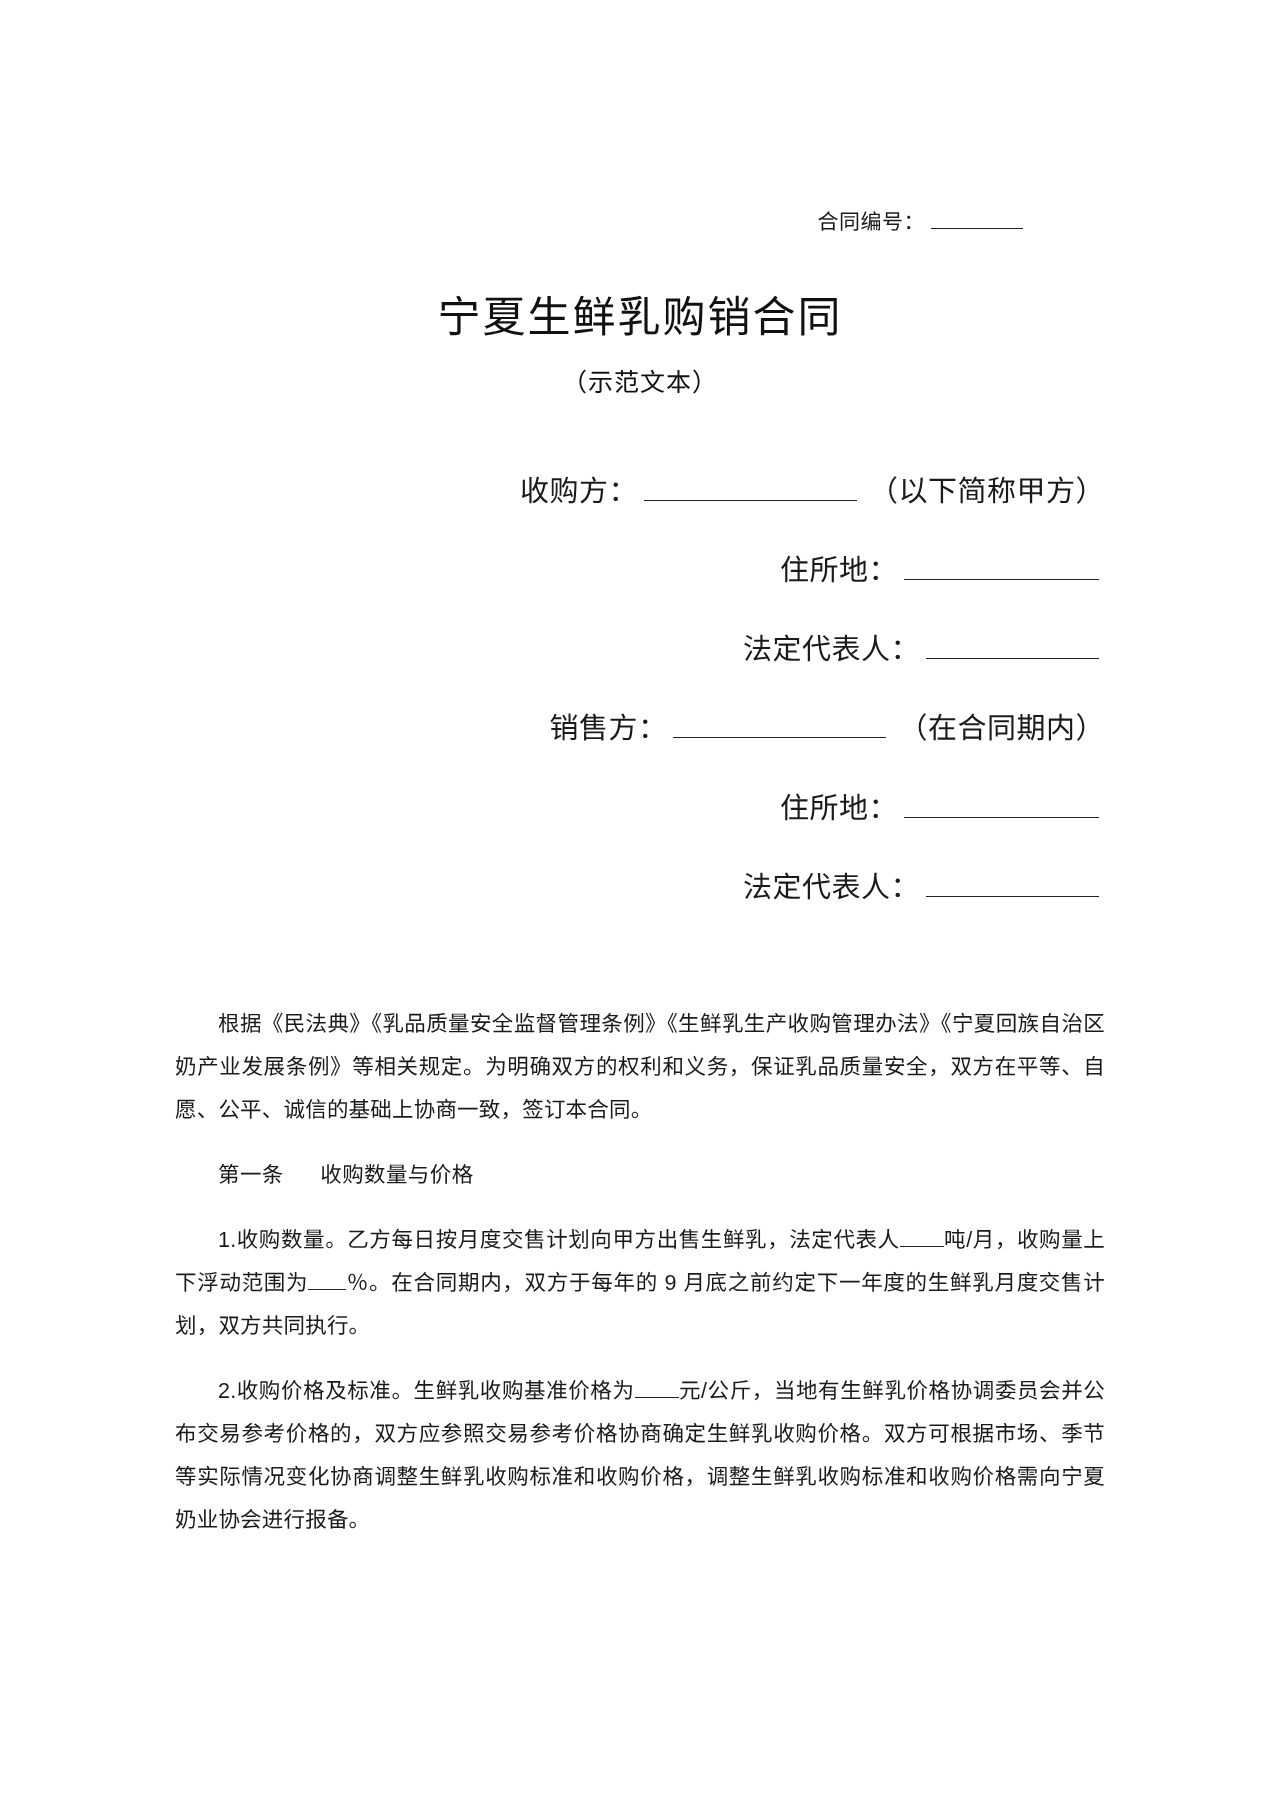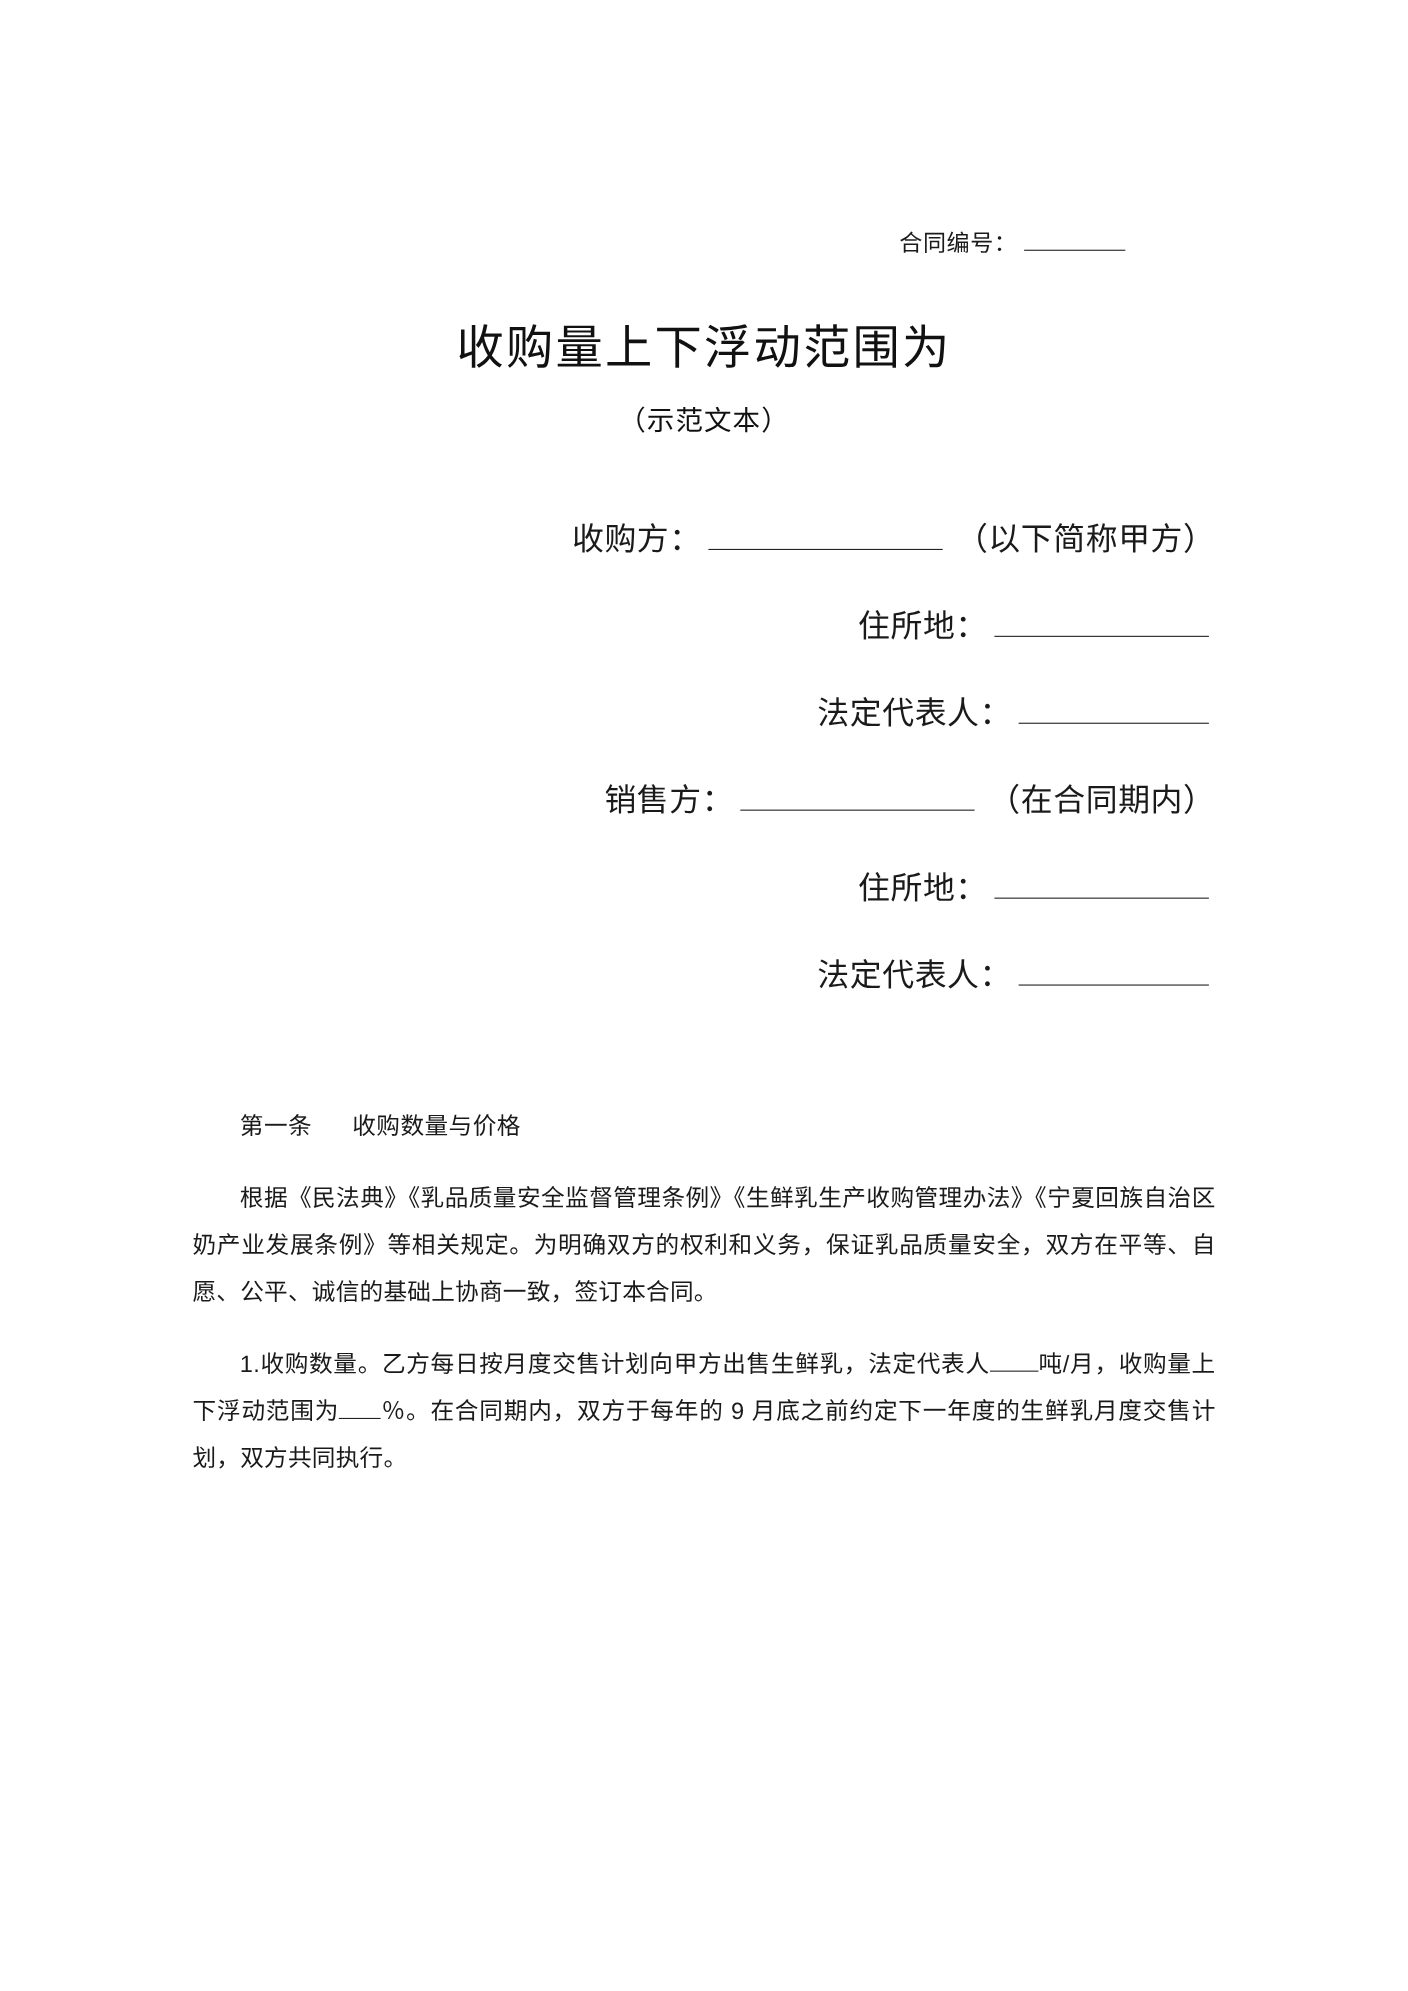"收购量上下浮动范围为" h1.doc-title { text: 收购量上下浮动范围为 -> 宁夏生鲜乳购销合同 }
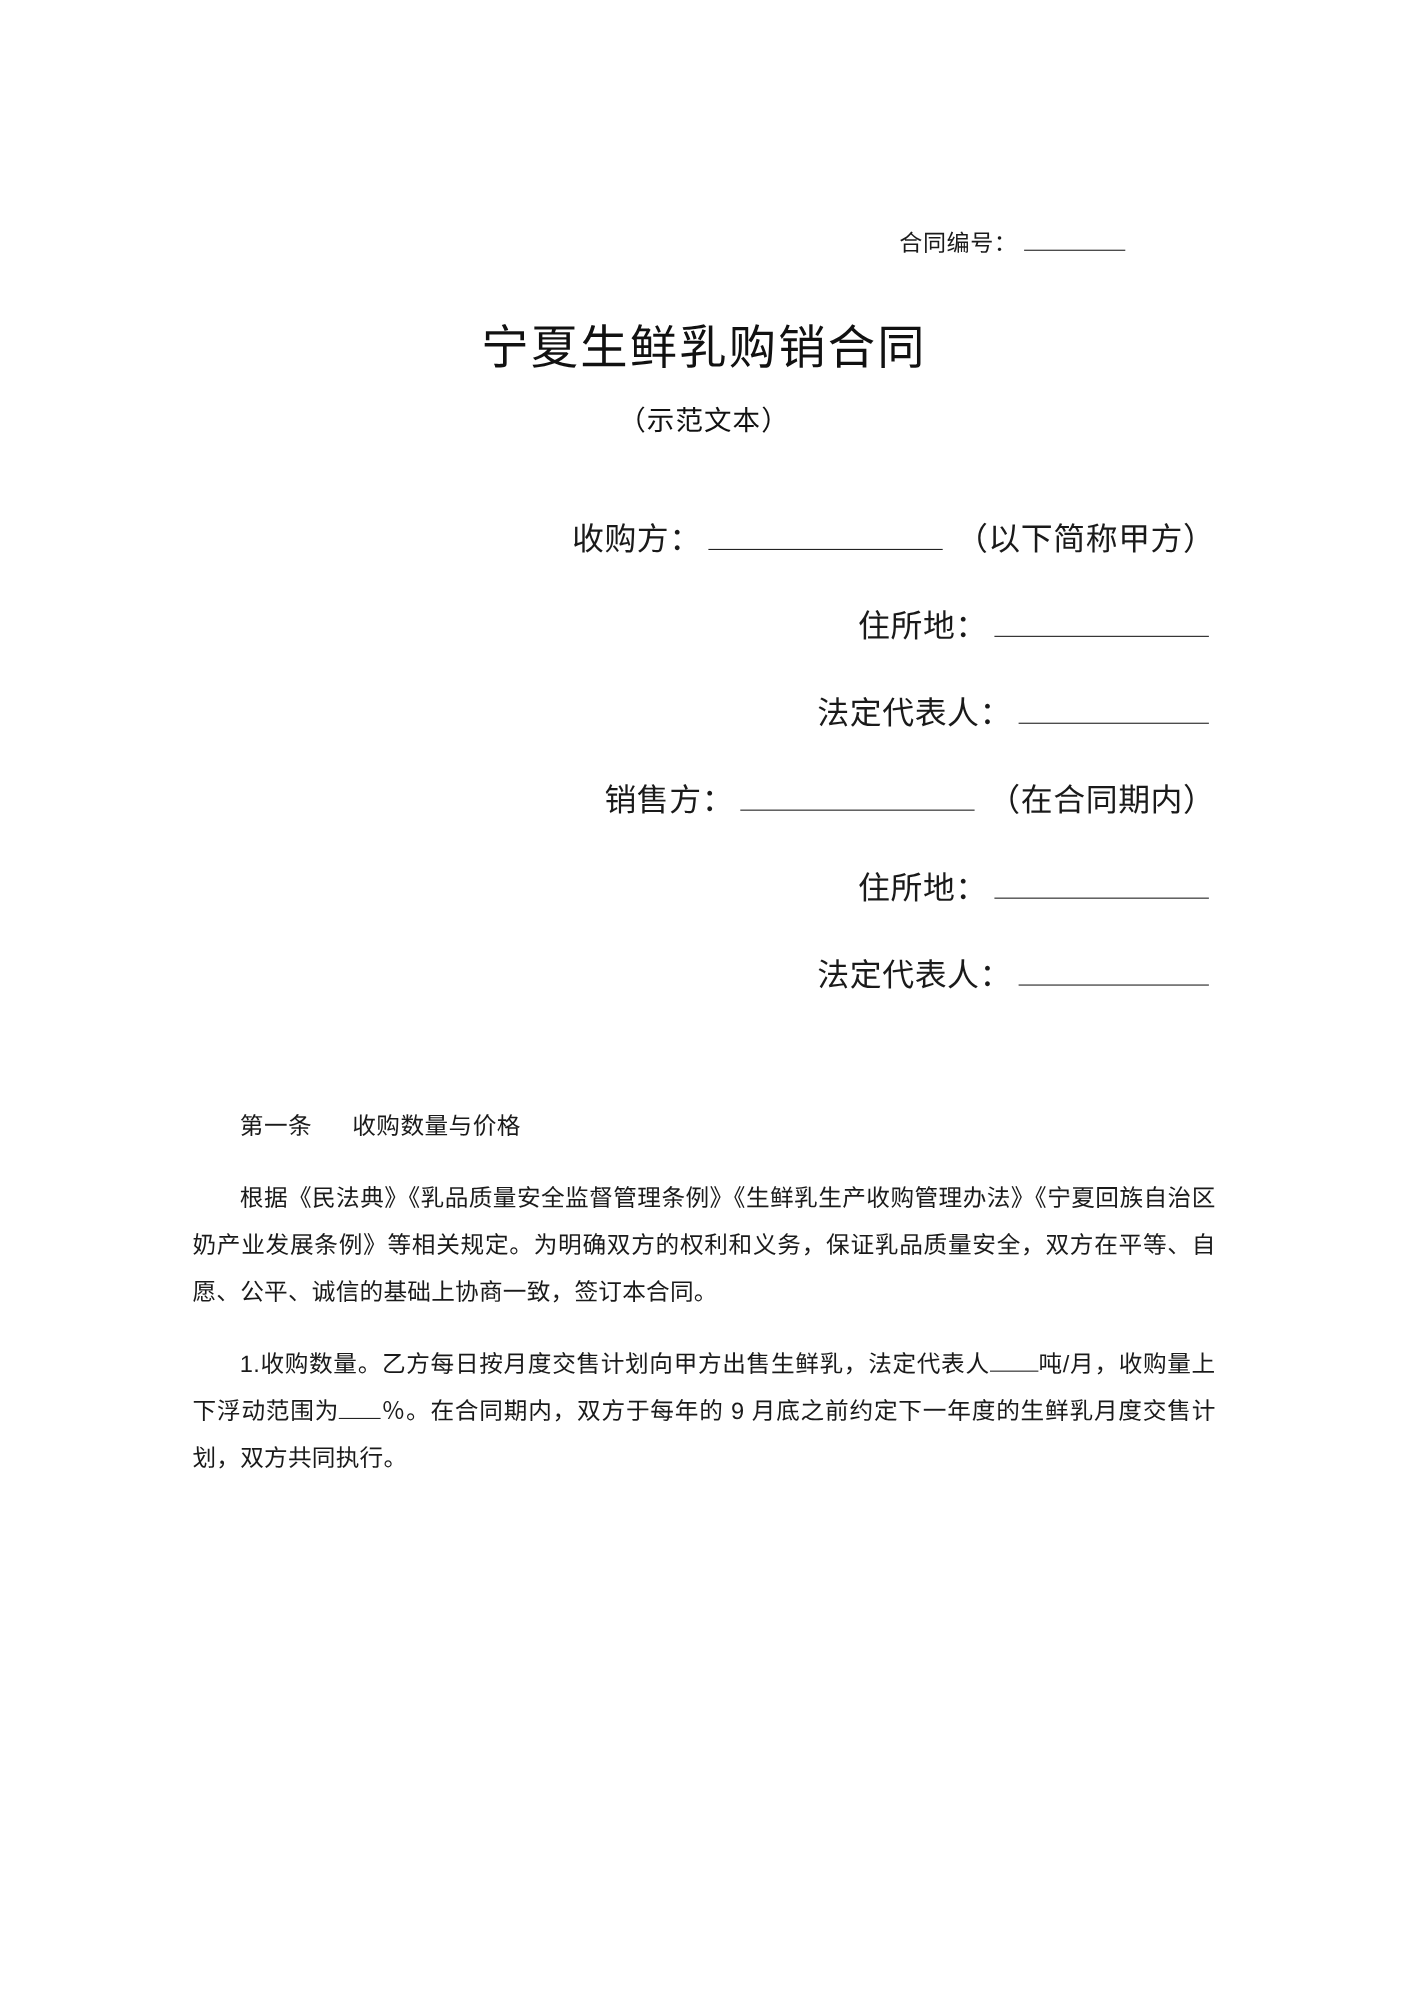"第一条 收购数量与价格" p.para { order: before "根据《民法典》《乳品质量安全监督管理条例》《生鲜乳生产收购管理办法》《宁夏回族自" -> after "根据《民法典》《乳品质量安全监督管理条例》《生鲜乳生产收购管理办法》《宁夏回族自" }
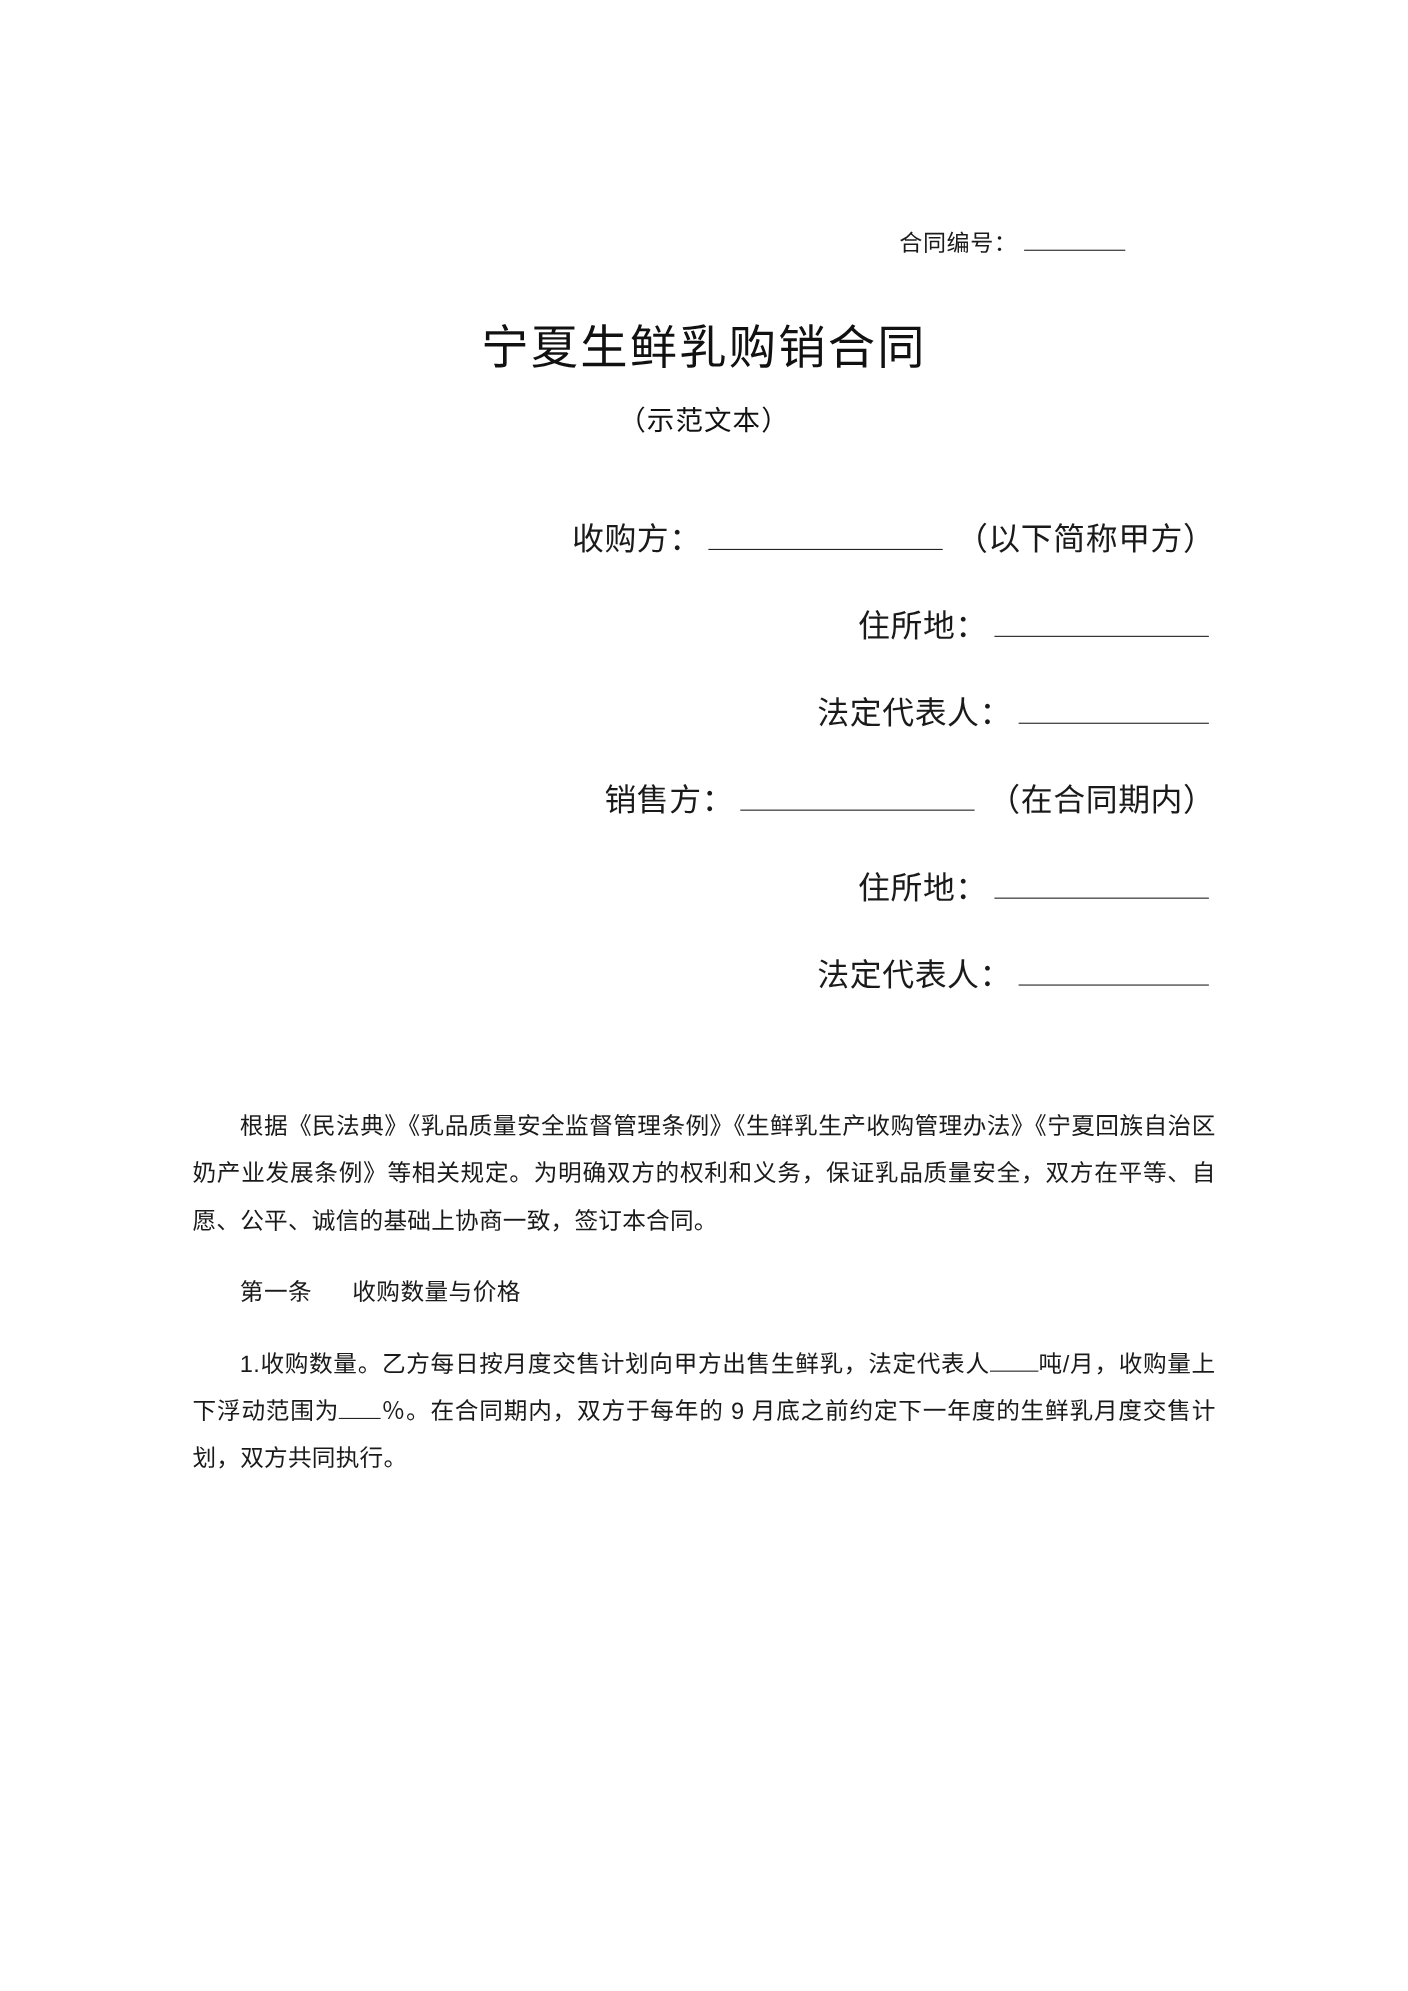"2.收购价格及标准。生鲜乳收购基准价格为" p.para { html: none -> <p> <span>2.</span><span>收购价格及标准。</span><span>生鲜乳收购基准价格为</span><span></span><span>元/公斤，当地有生鲜乳价格协调委员会并公布交易参考价格的，双方应参照交易参考价格协商确定生鲜乳收购价格。双方可根据市场、季节等实际情况变化协商调整生鲜乳收购标准和收购价格，调整生鲜乳收购标准和收购价格需向宁夏奶业协会进行报备。</span> </p> }
